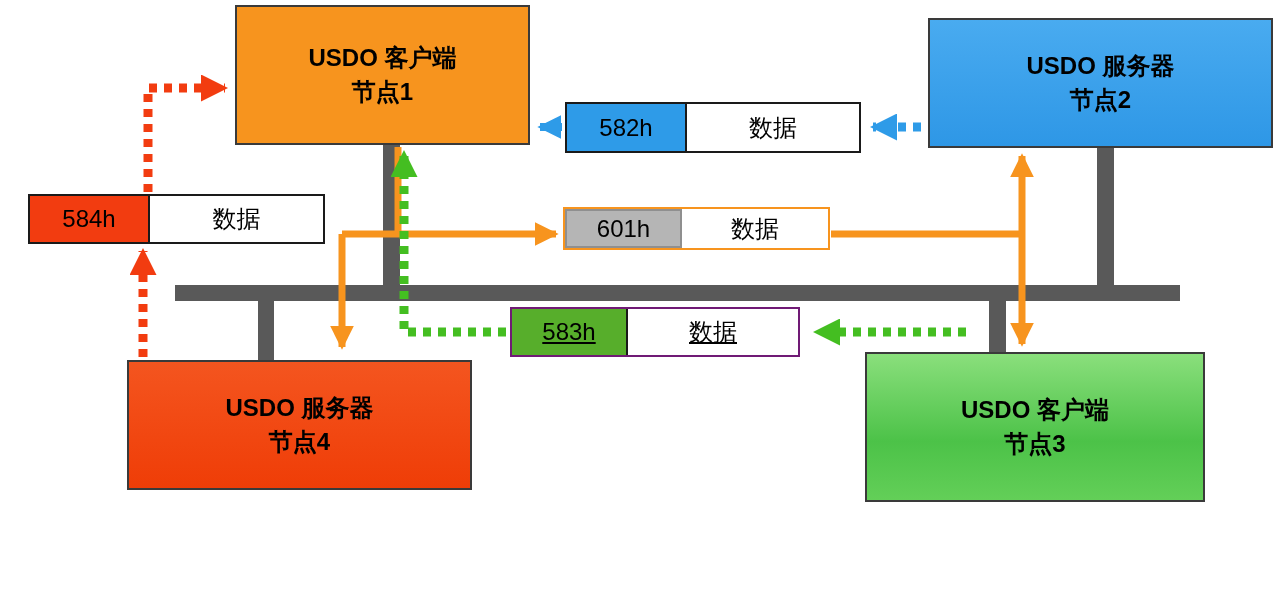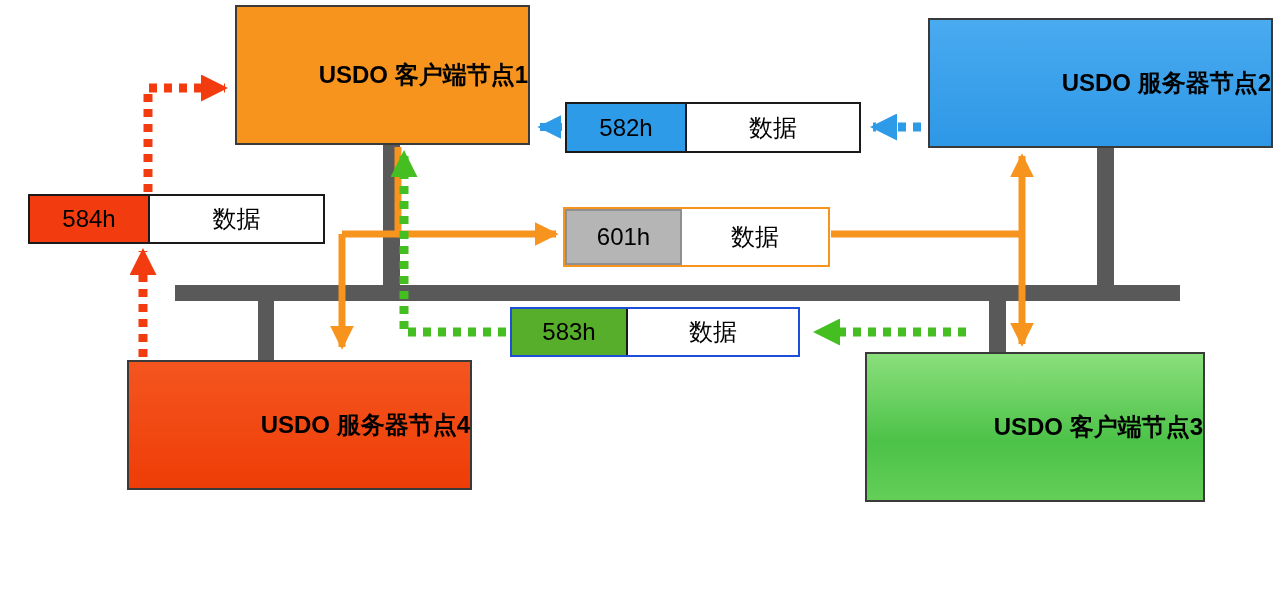"USDO 客户端" .node { flex-direction: row -> column; justify-content: flex-end -> center }
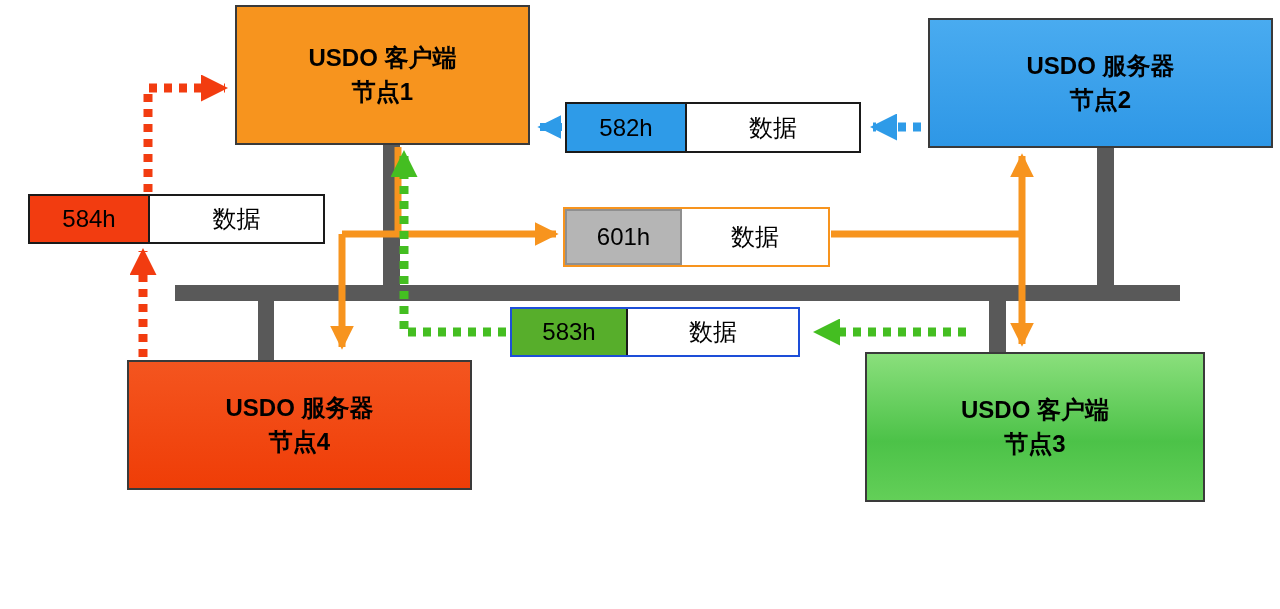"601h" .frame-601 { height: 60px -> 43px }
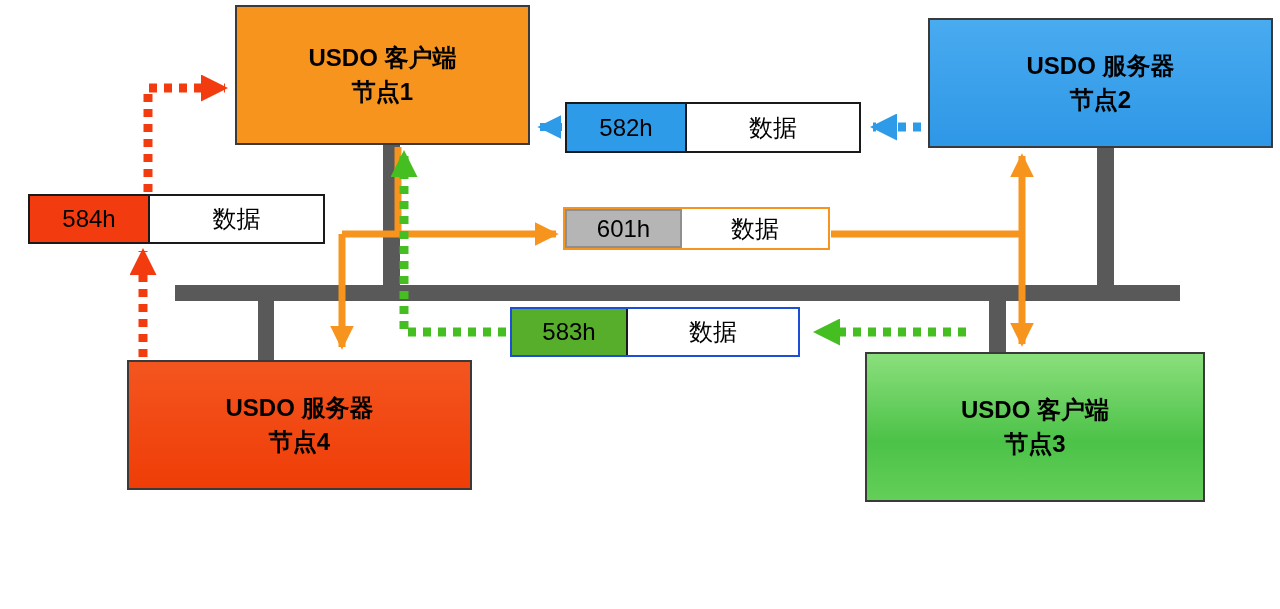"583h" .frame-583 { border: 2px solid #1d4ed8 -> 2px solid #701a75; text-decoration: none -> underline }
